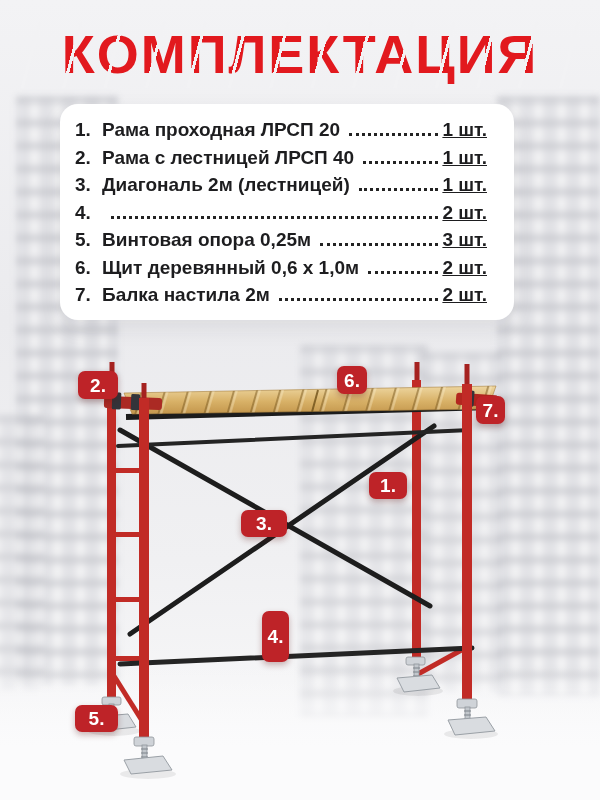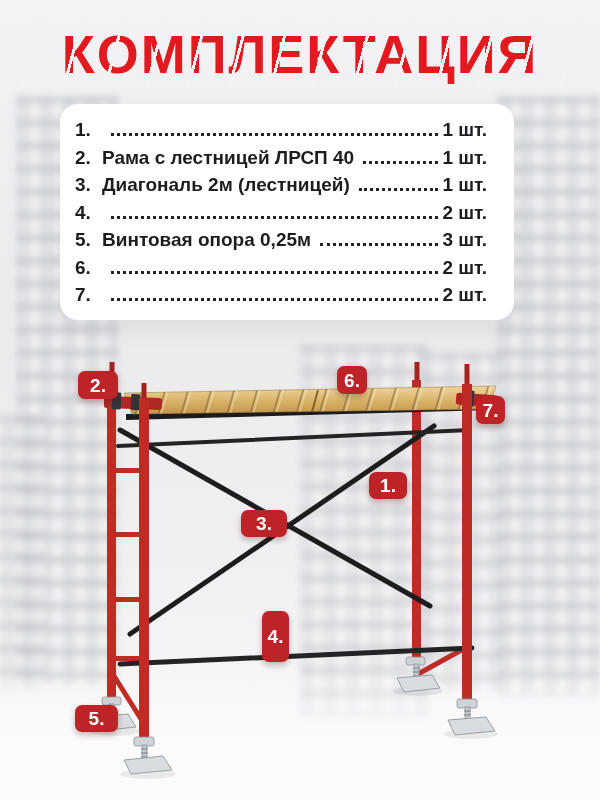"Рама проходная ЛРСП 20" span.name { html: none -> <span>Рама проходная ЛРСП 20</span> }
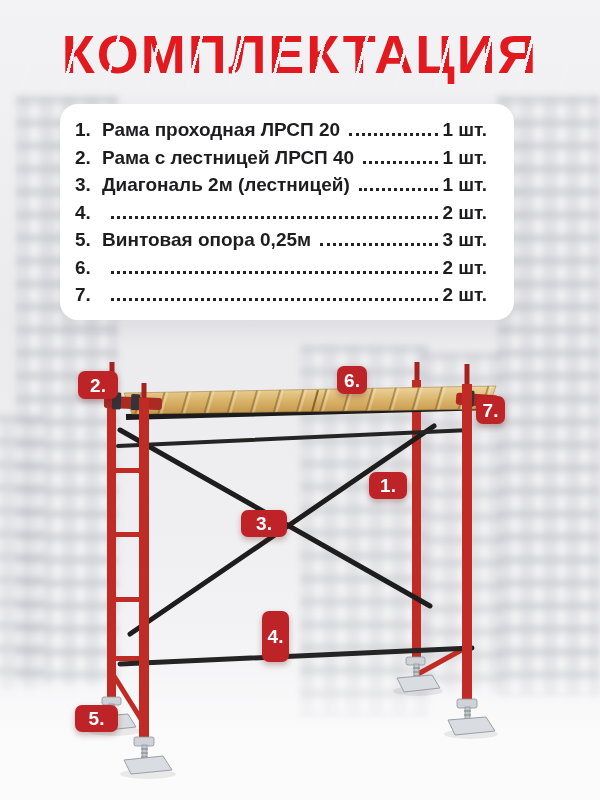"1 шт." .qty { text-decoration: none -> underline }
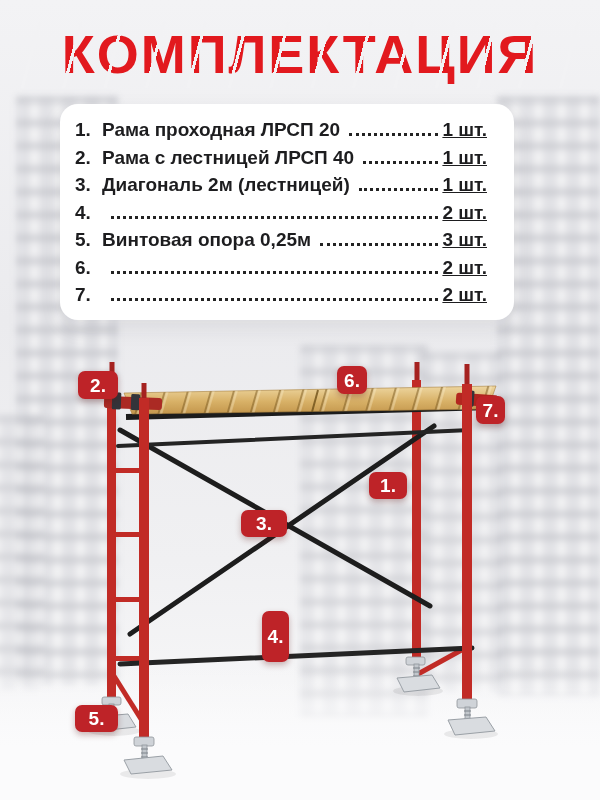"Щит деревянный 0,6 х 1,0м" span.name { html: none -> <span>Щит деревянный 0,6 х 1,0м</span> }
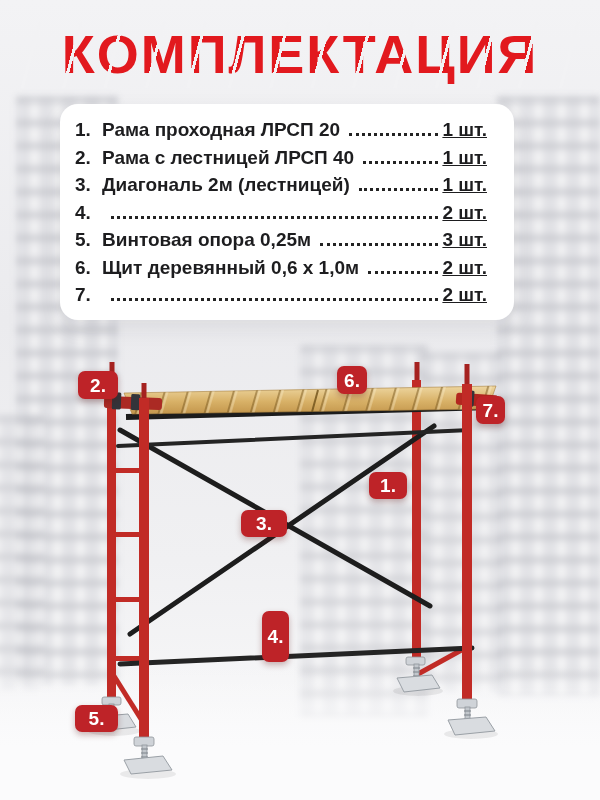"Балка настила 2м" span.name { html: none -> <span>Балка настила 2м</span> }
